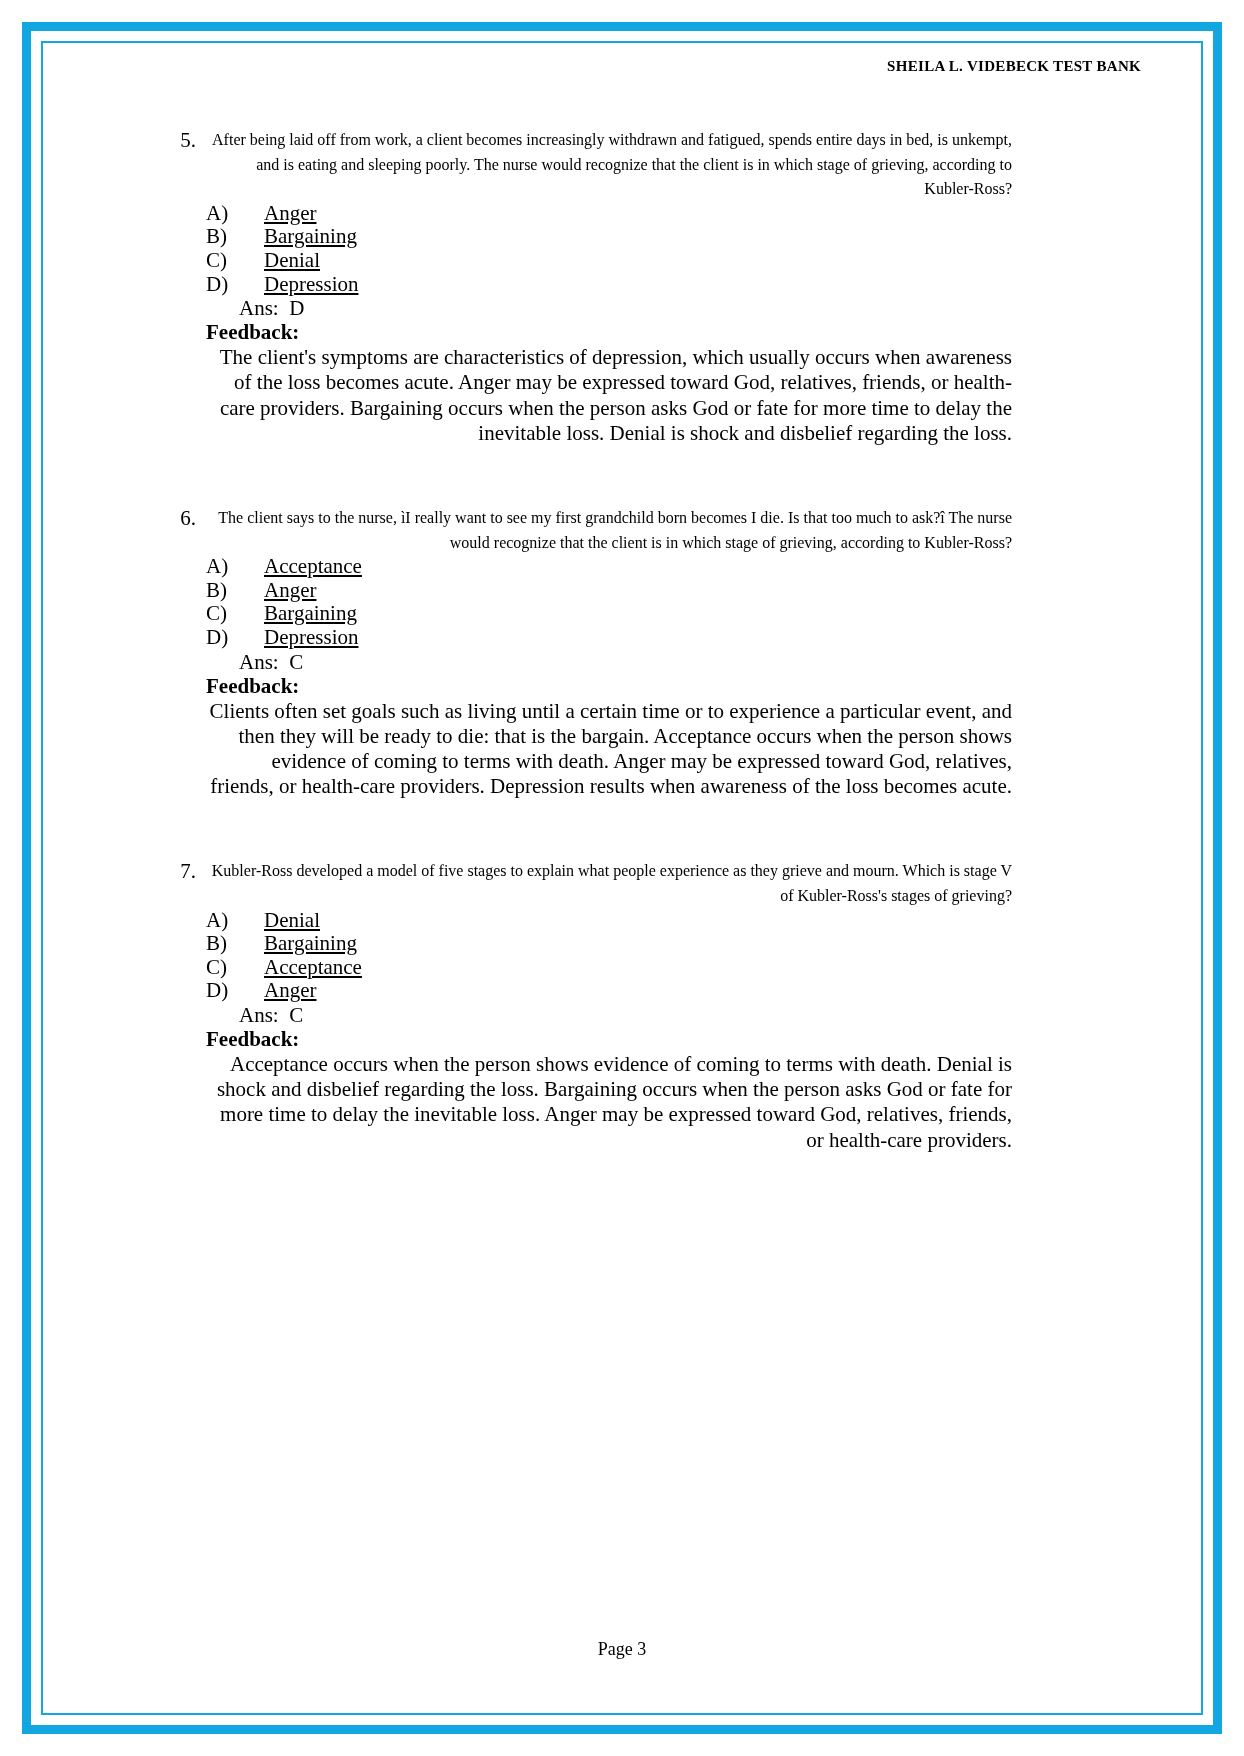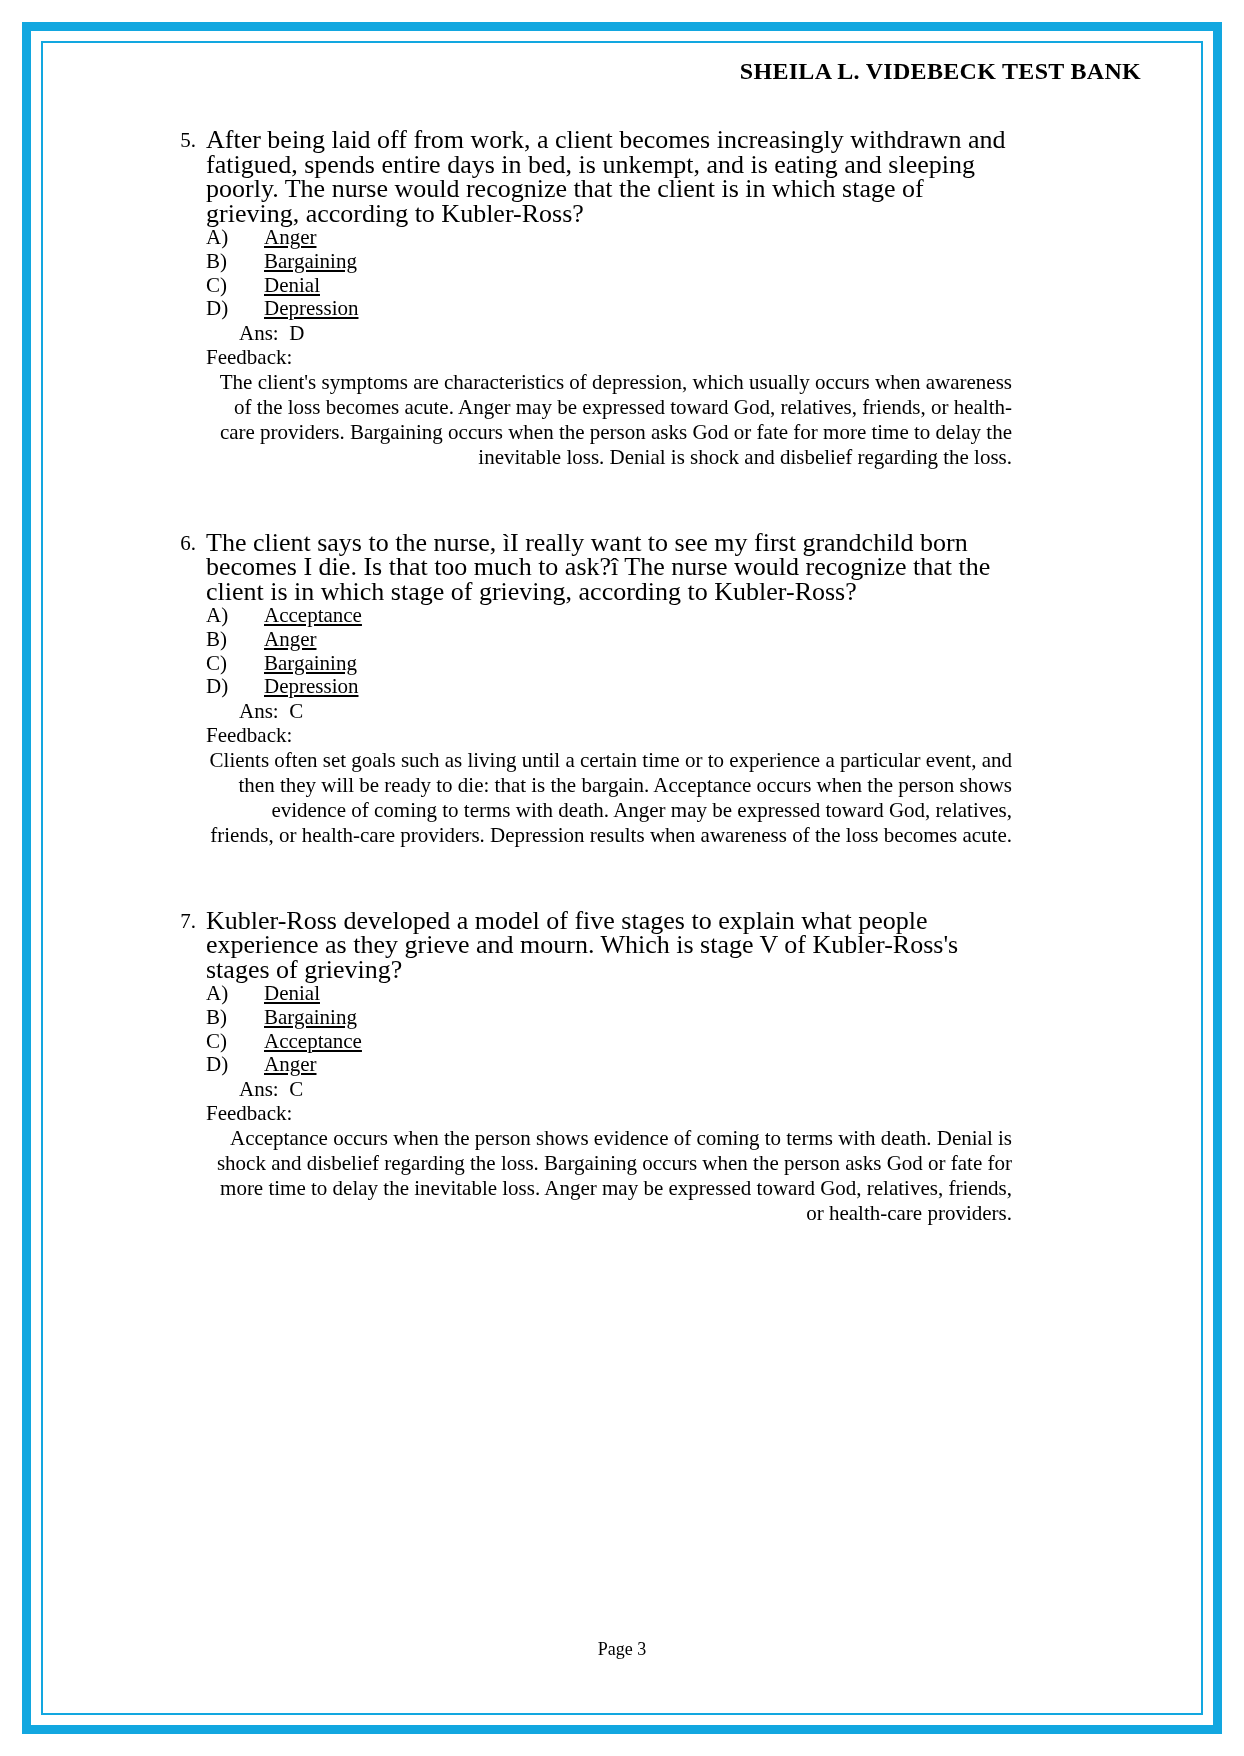"SHEILA L. VIDEBECK TEST BANK" #doc-header { font-size: 24px -> 15px }
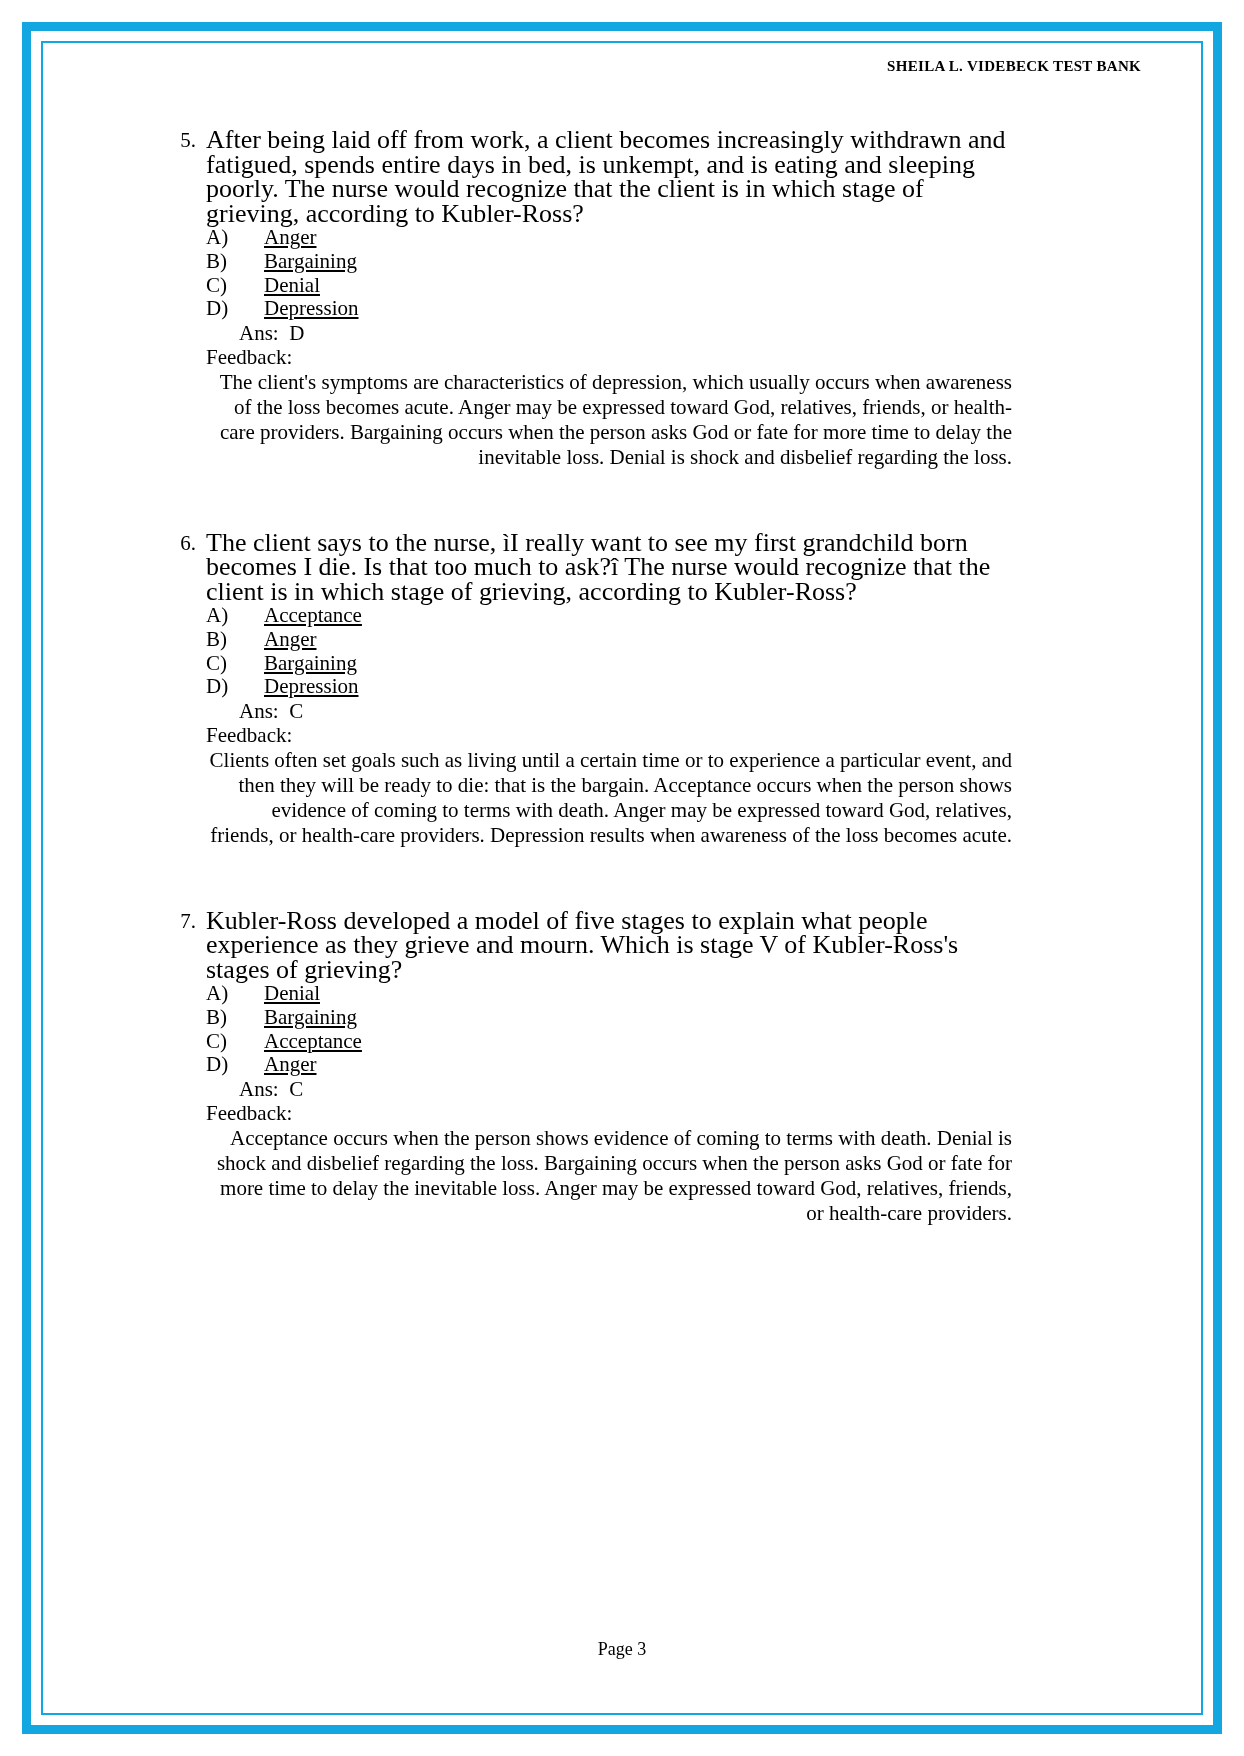"After being laid off from" .qtext { font-size: 26px -> 16px; text-align: left -> right }
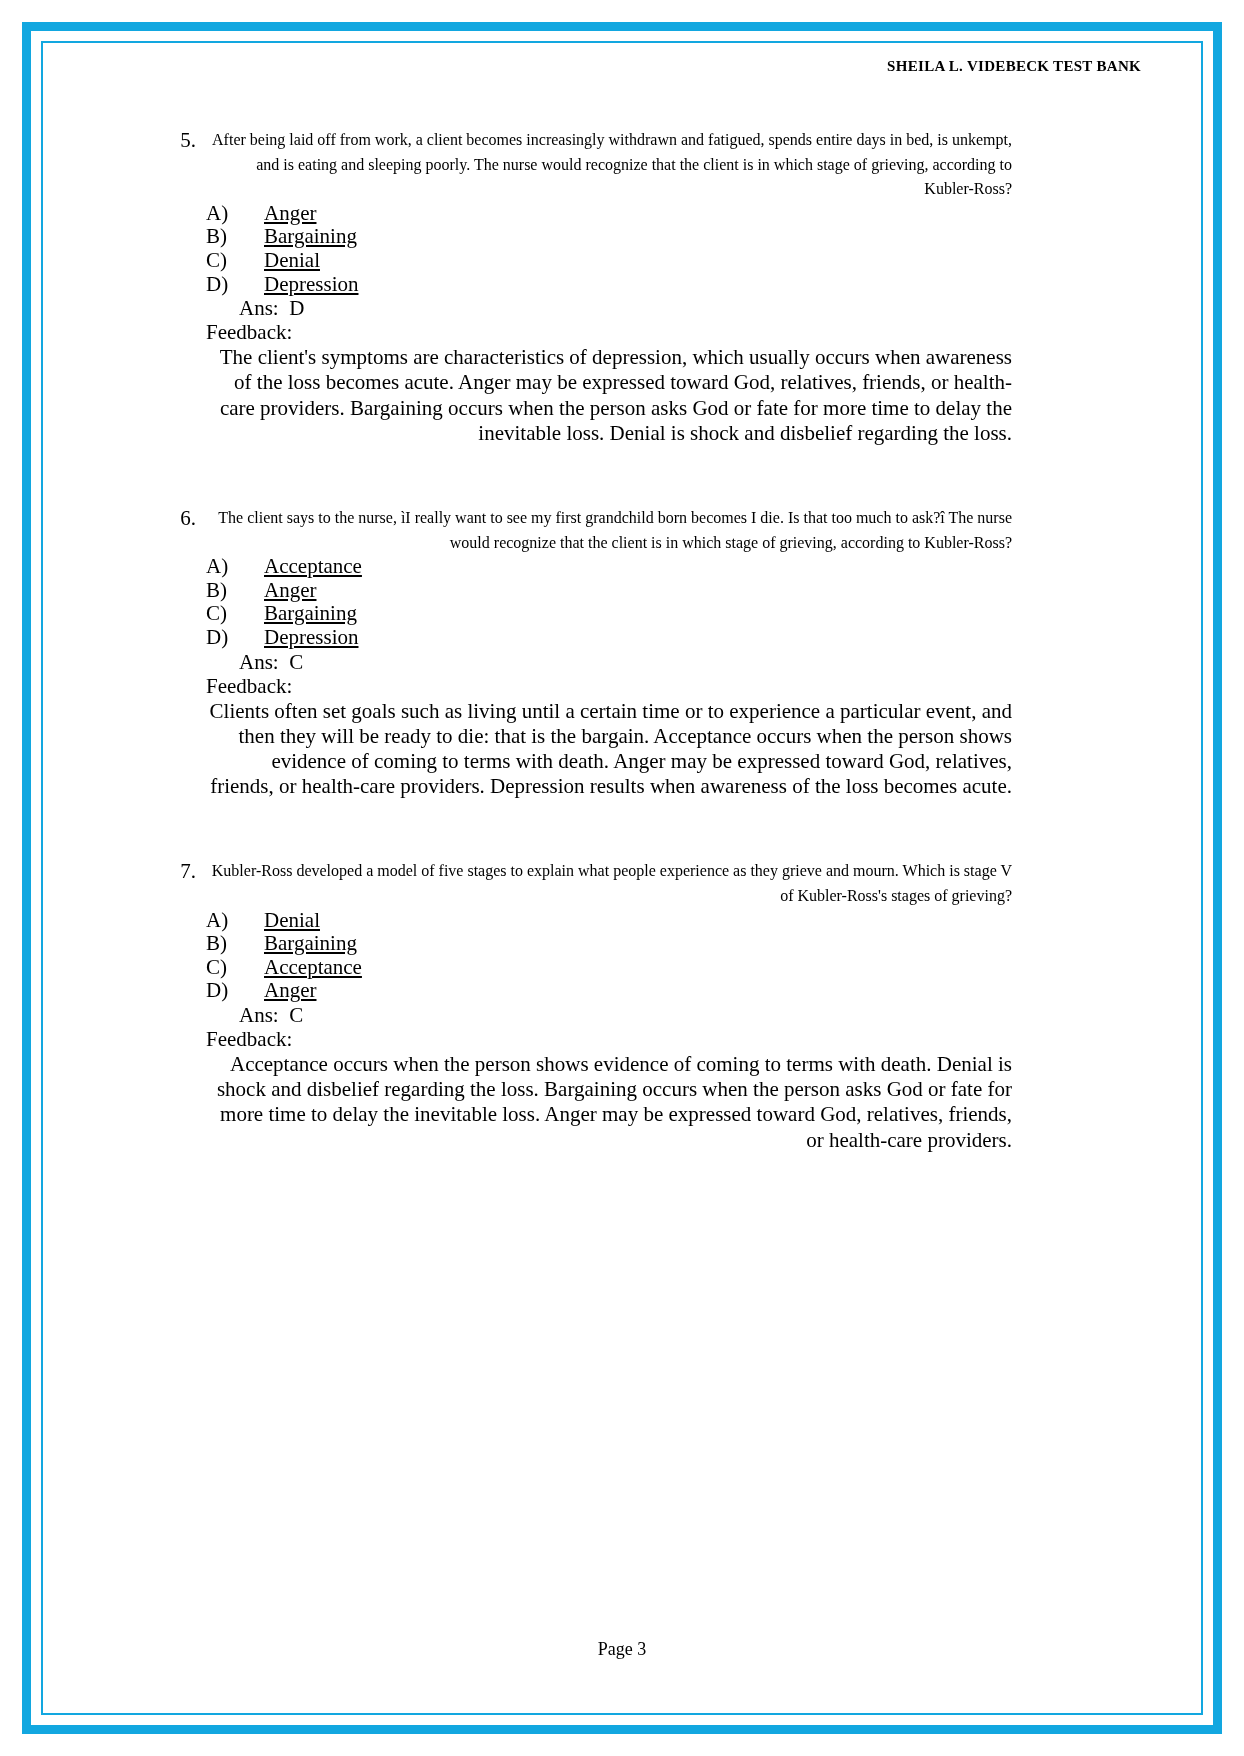"Feedback:" .feedback-label { font-weight: normal -> bold }
